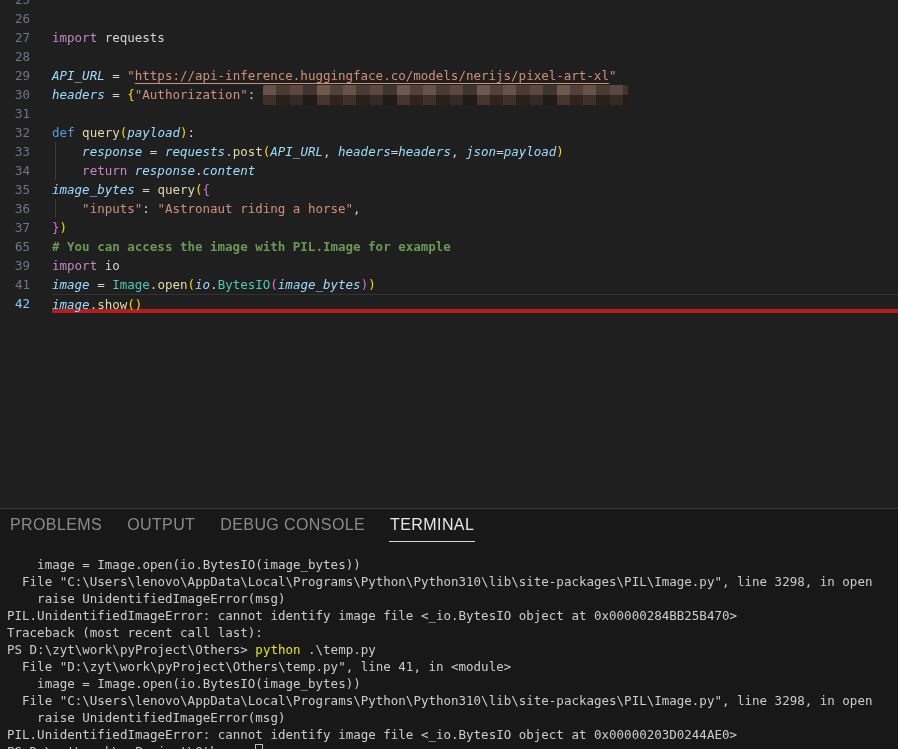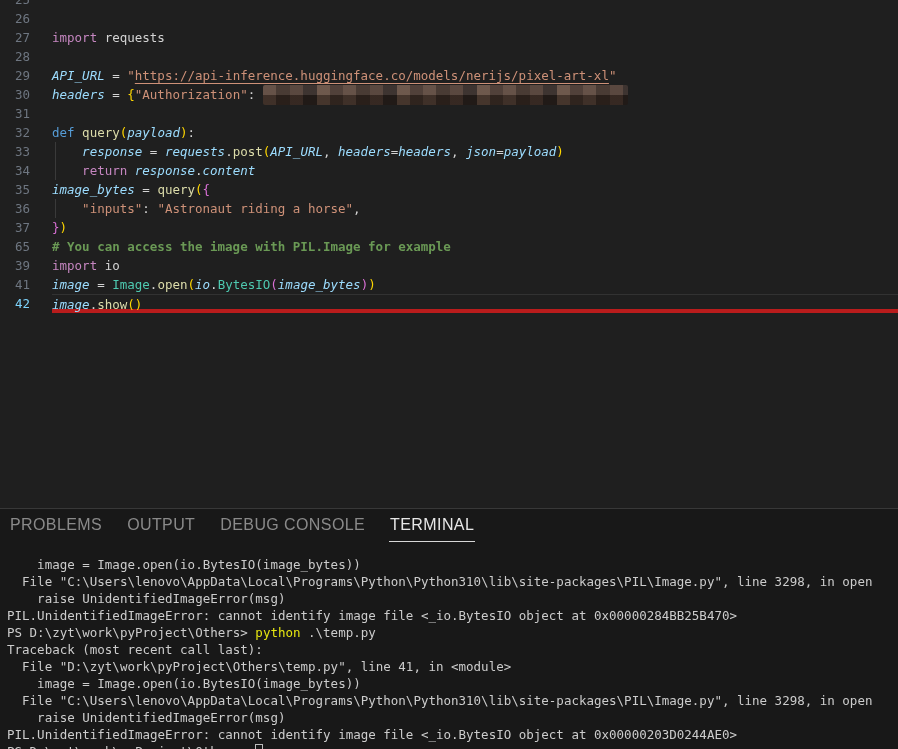"PS D:\zyt\work\pyProject\Others> python" div.term-line { order: before "Traceback (most recent call last):" -> after "Traceback (most recent call last):" }
